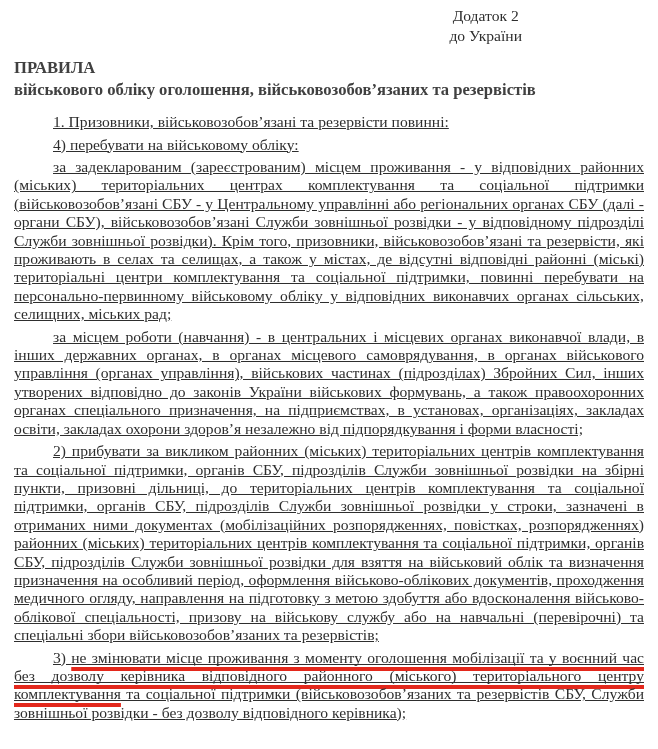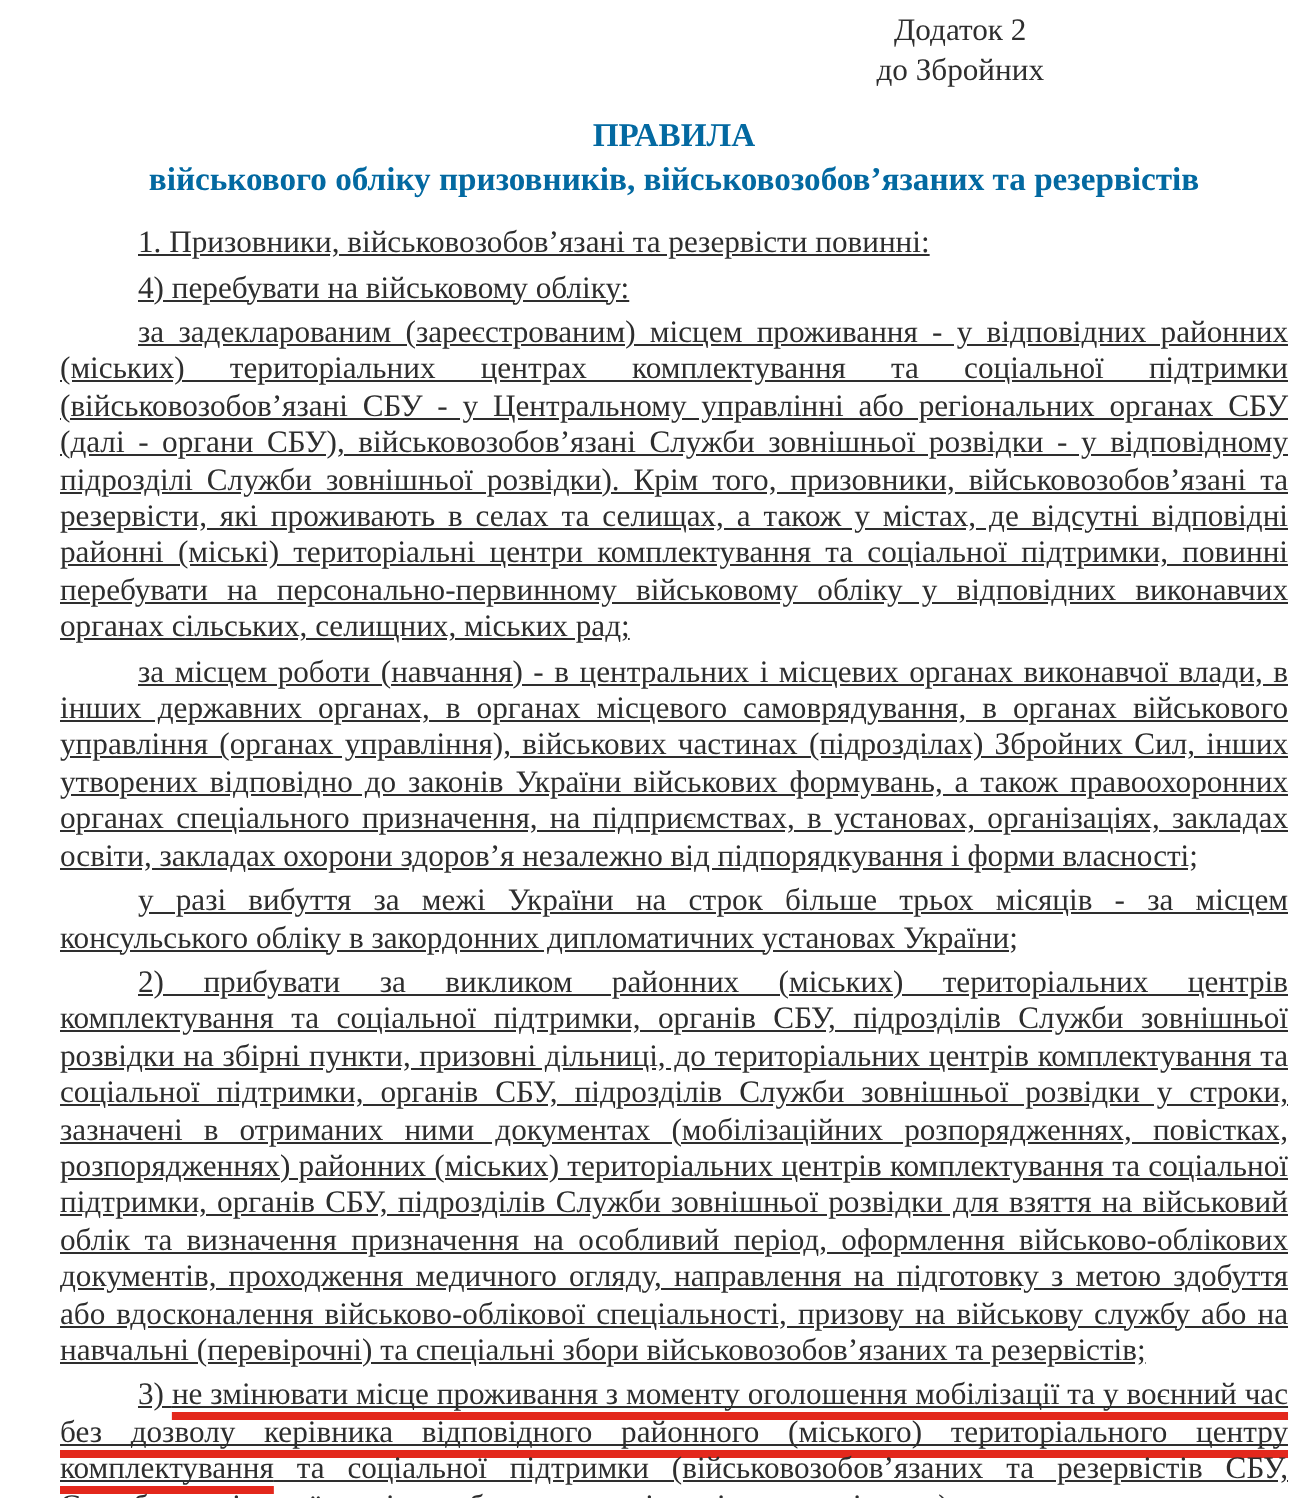"Додаток 2" .page { padding: 6px 14px 0 30px -> 6px 14px 0 14px }
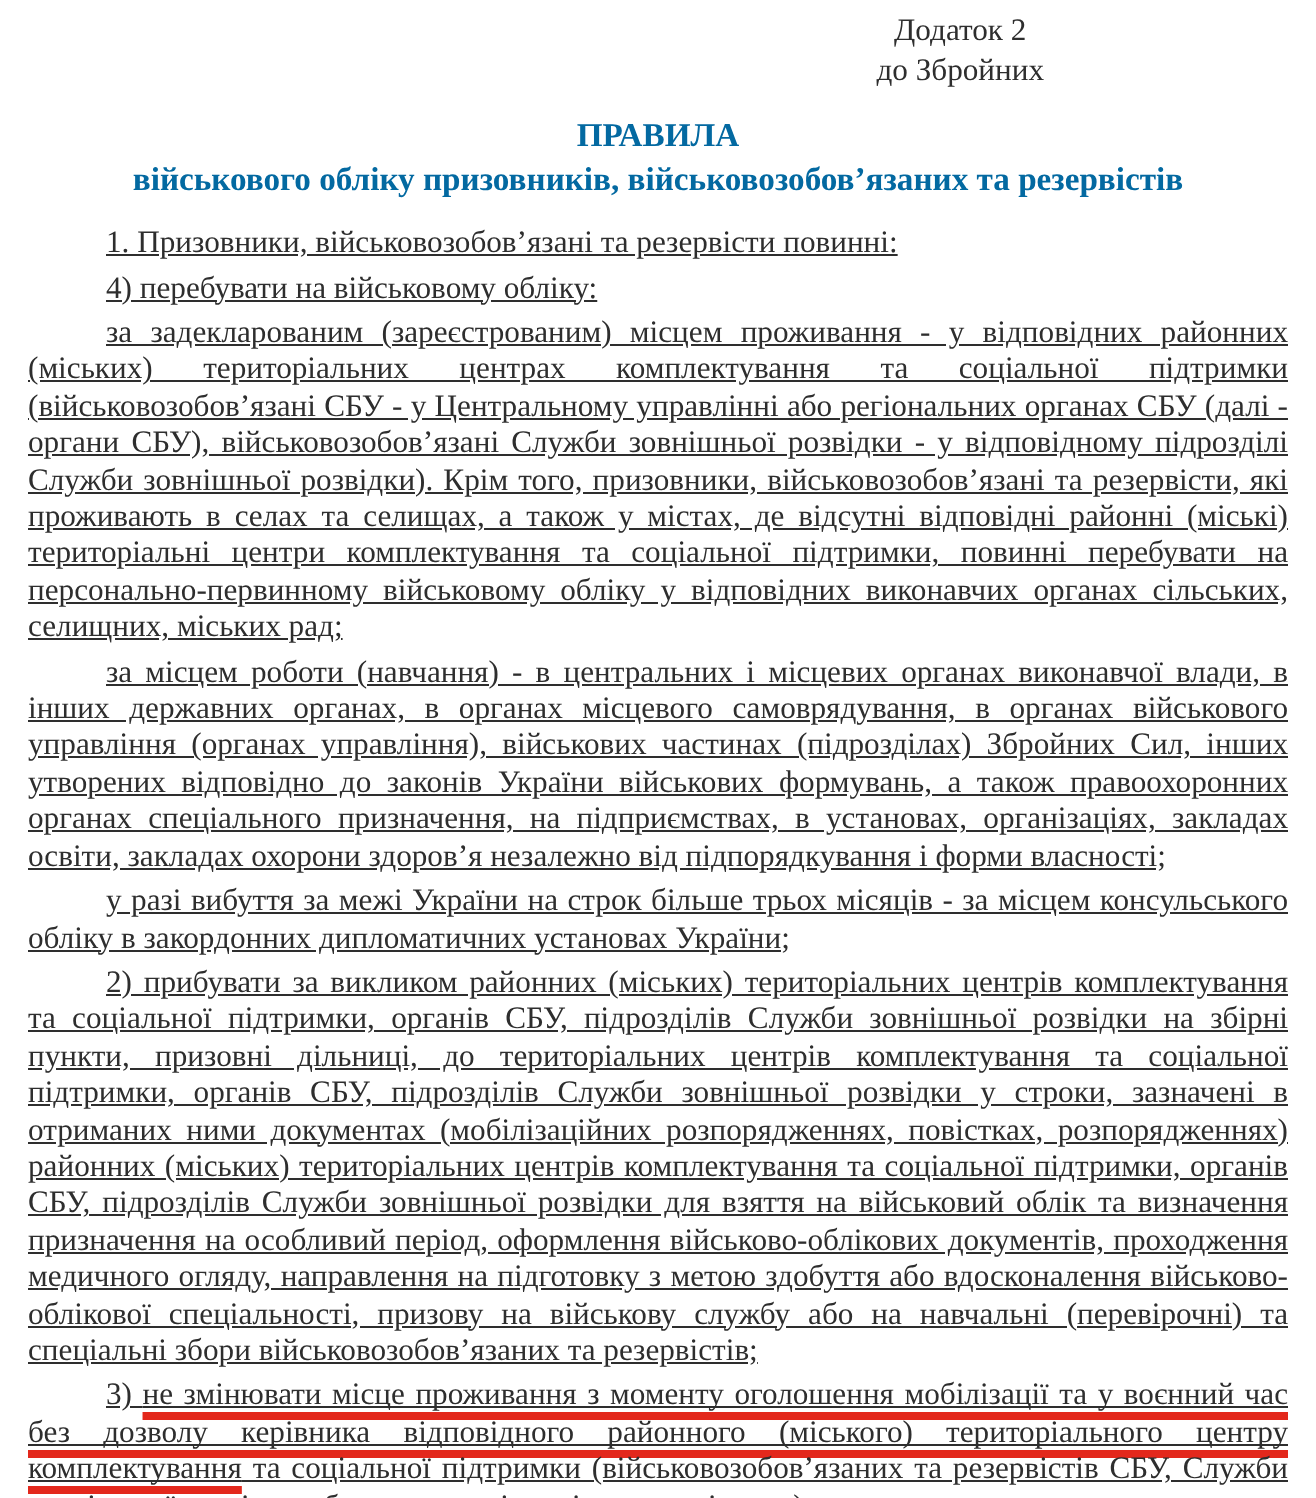"до Збройних" div { text: Збройних -> України }
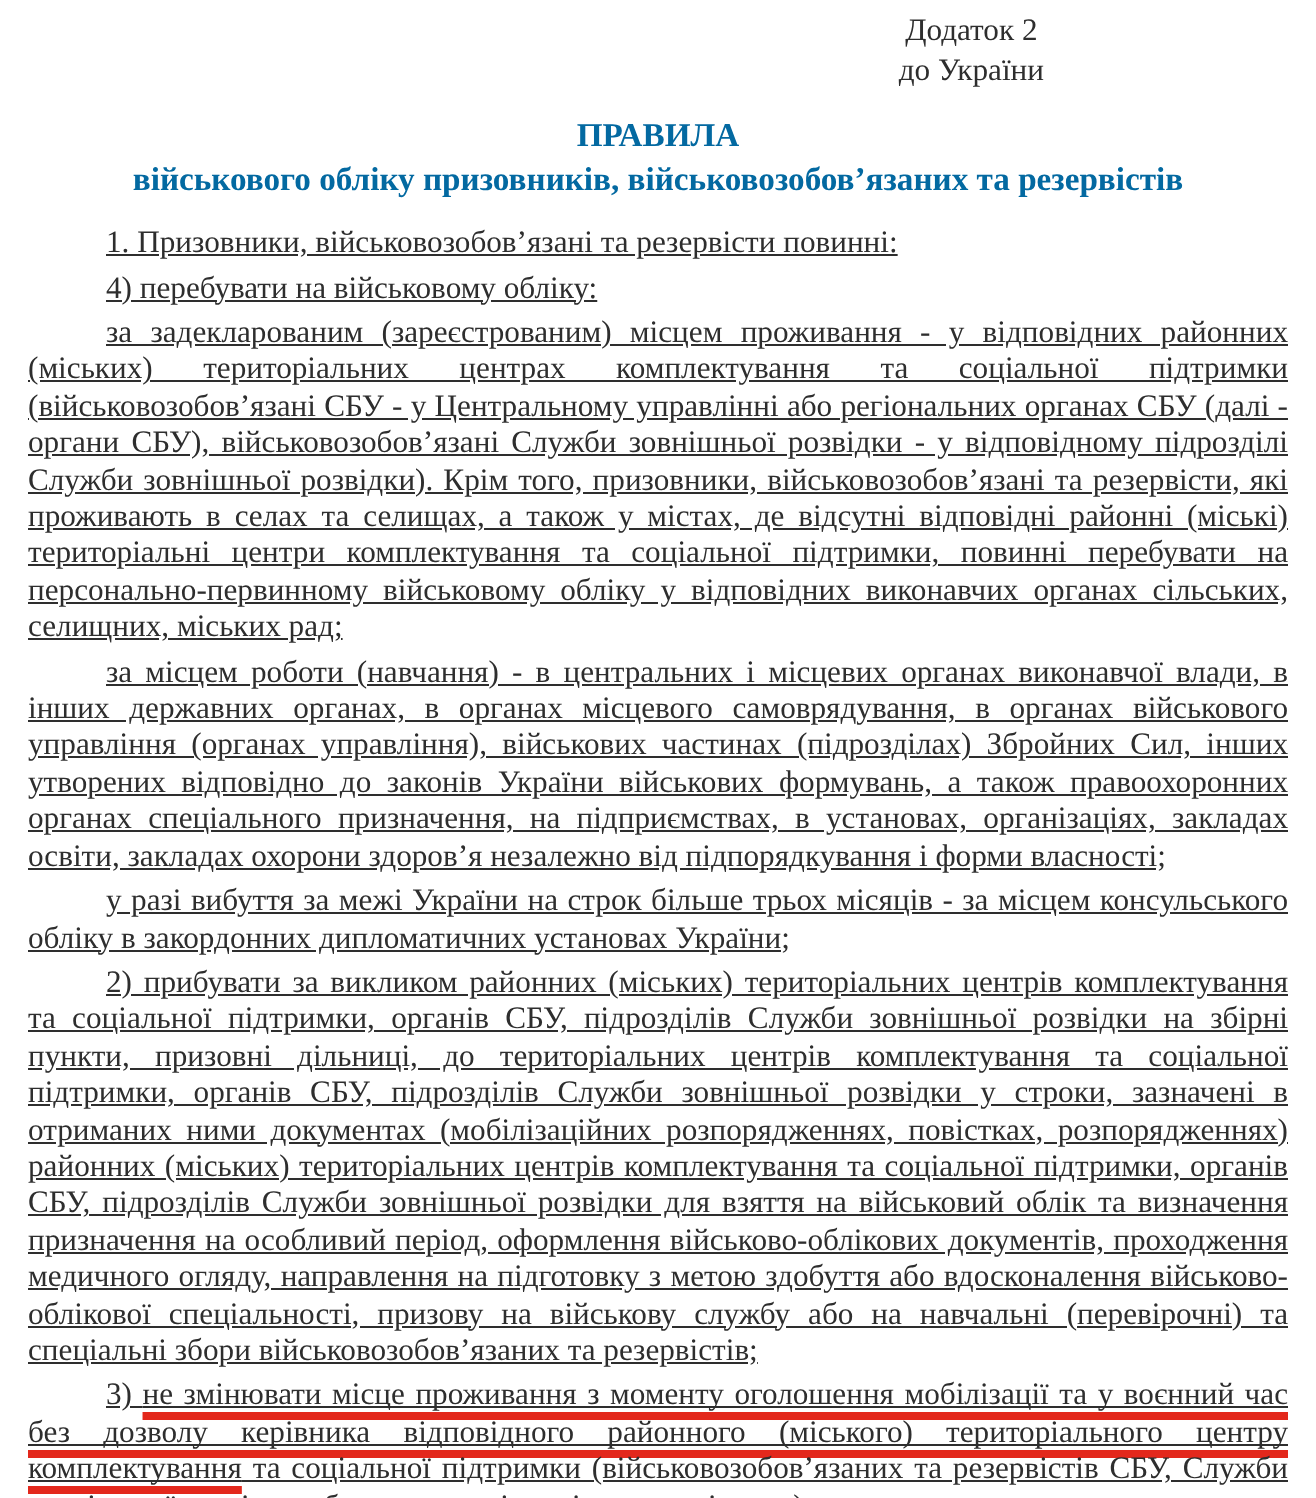"ПРАВИЛА" .title-block { color: #0369a1 -> #404040; text-align: center -> none }
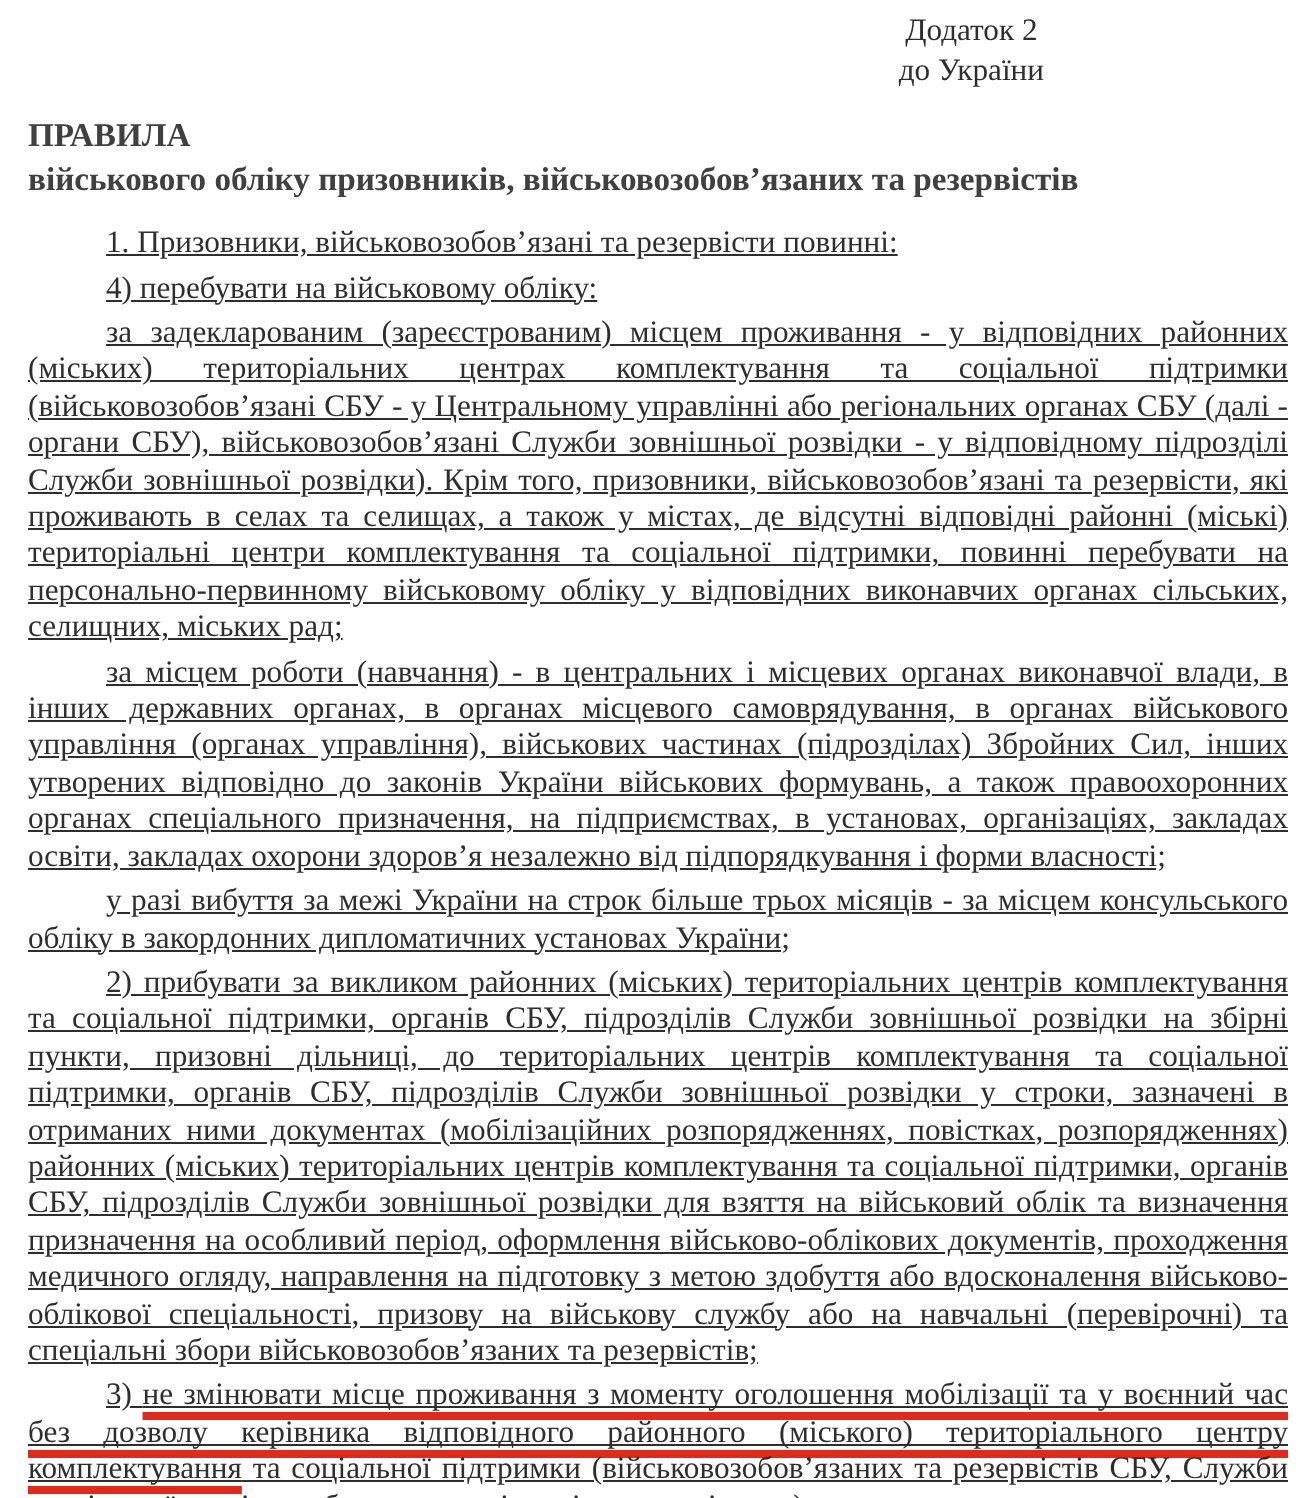"військового обліку призовників," div { text: призовників -> оголошення }
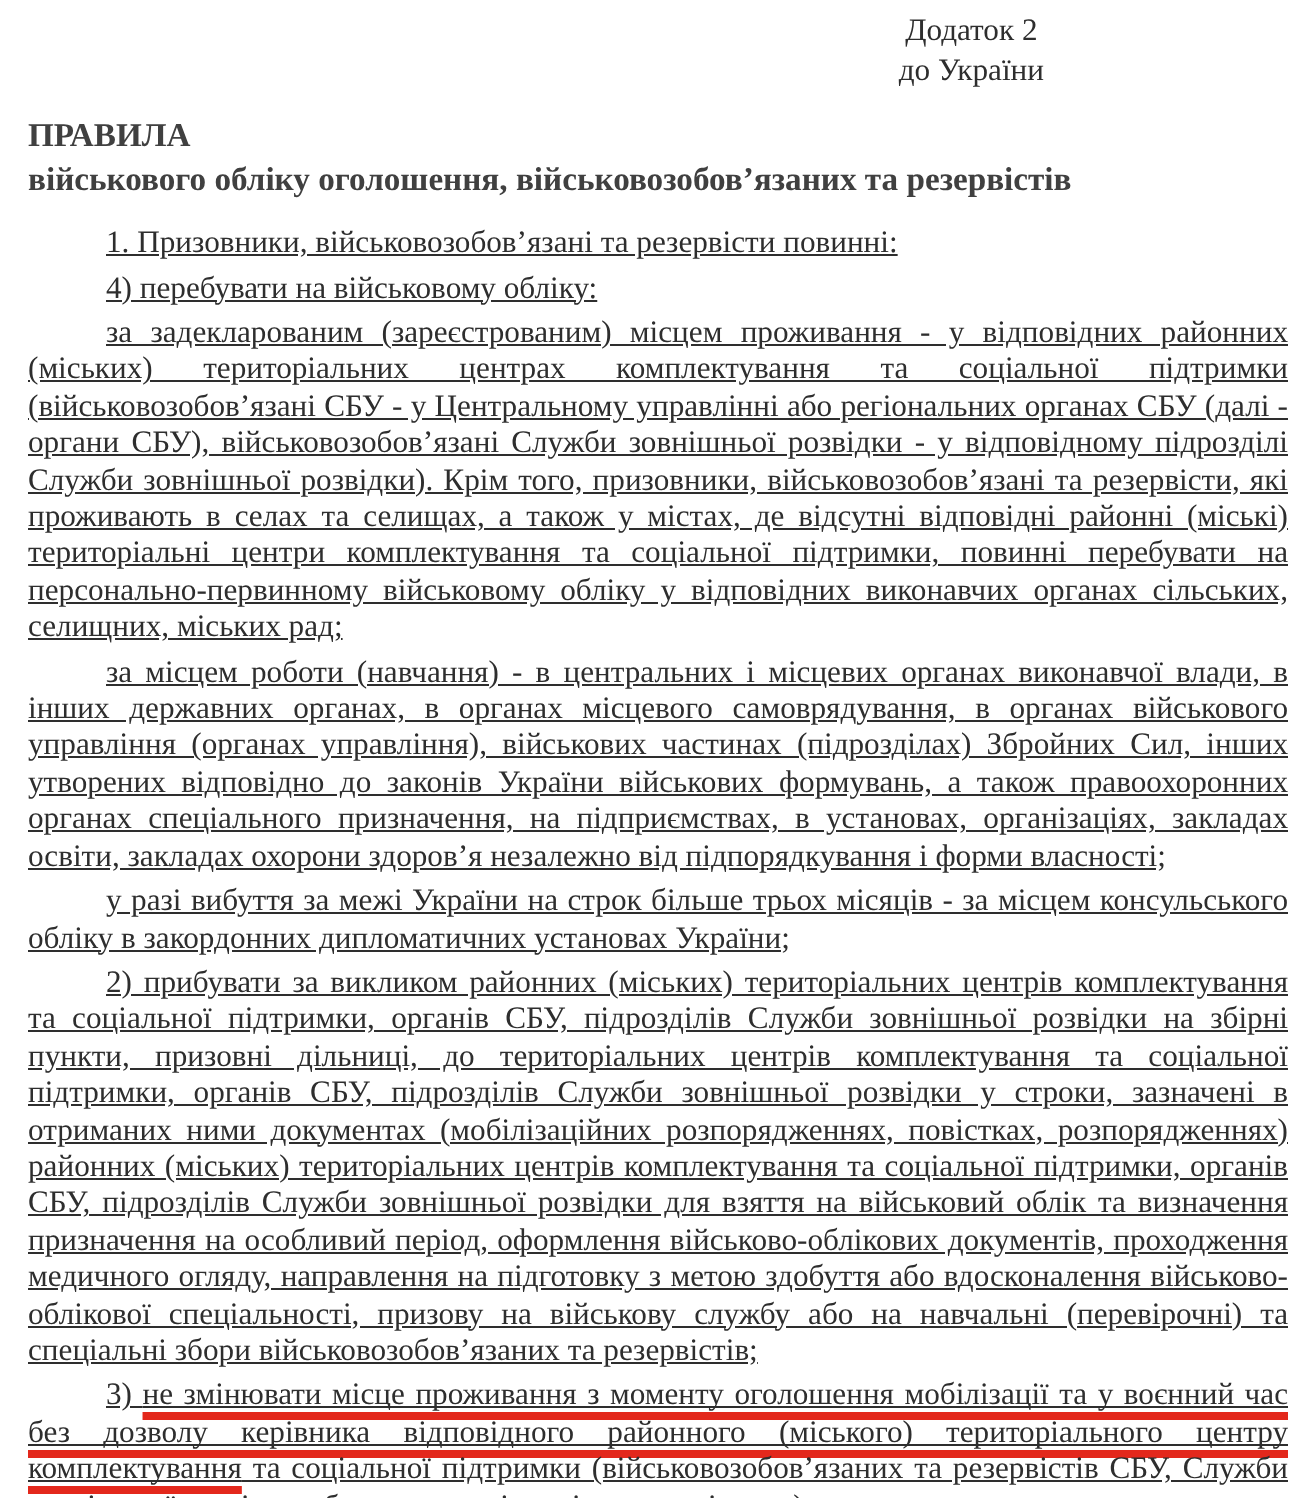"у разі вибуття за межі" p.para { html: <p>у разі вибуття за межі України на строк більше трьох місяців - за місцем консульського обліку в закордонних дипломатичних установах України;</p> -> none }
